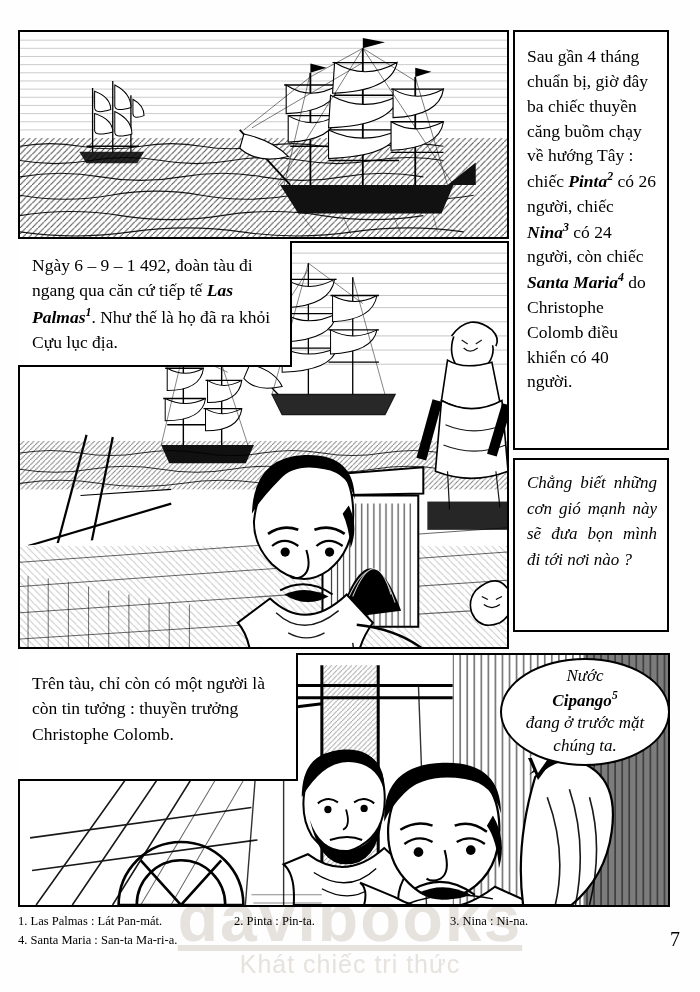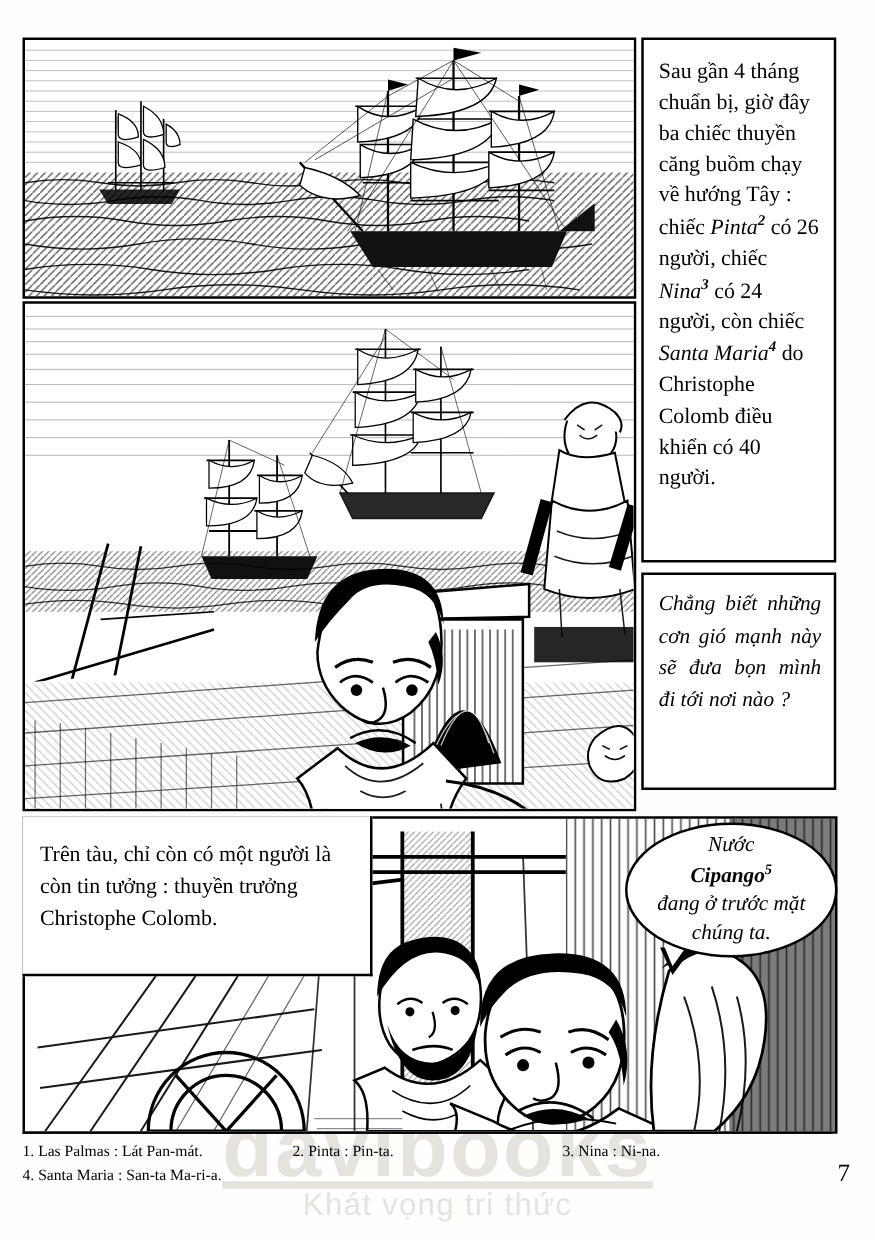"Pinta" .text-col b { font-weight: normal -> bold }
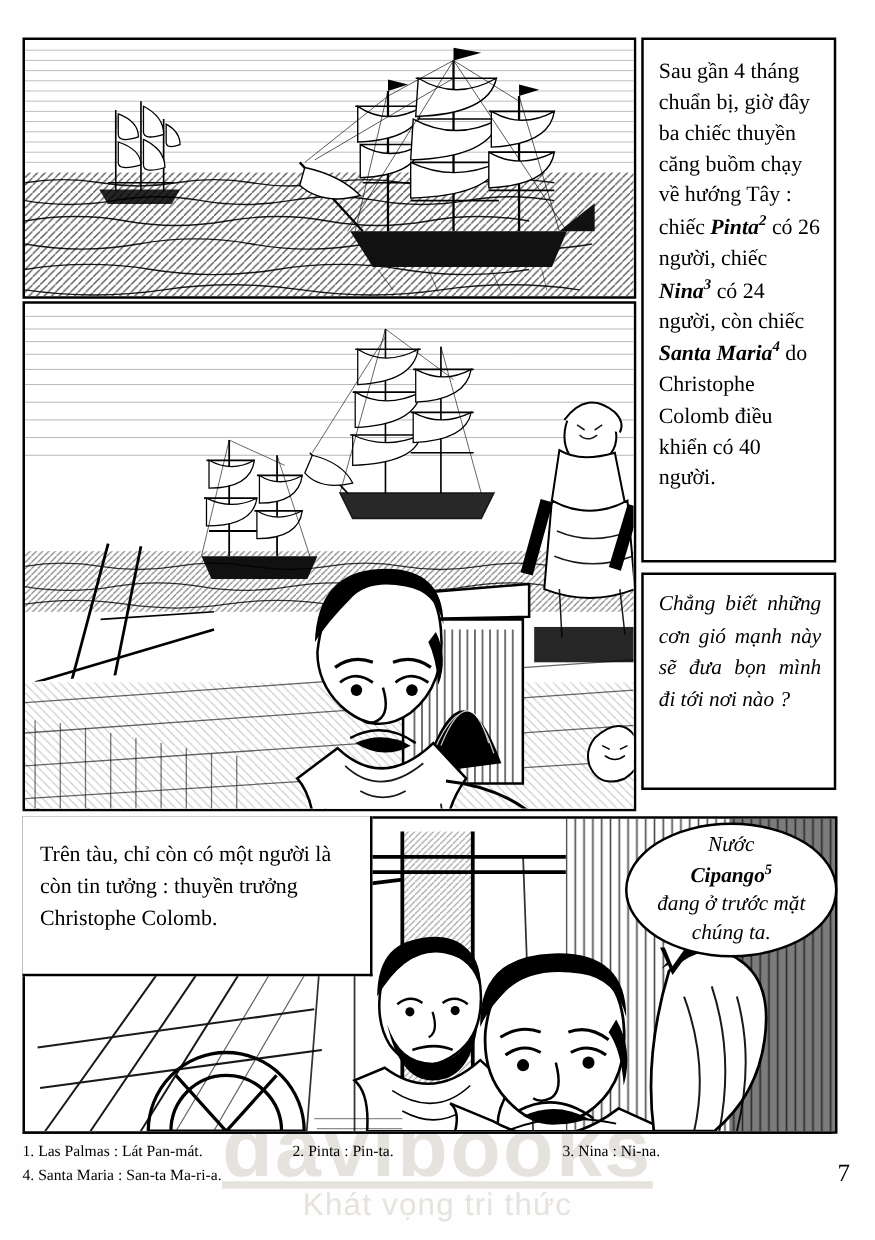"Ngày 6 – 9 –" div.caption-box { html: none -> <div> <span>Ngày 6 – 9 – 1 492, đoàn tàu đi ngang qua căn cứ tiếp tế </span><i>Las Palmas</i><sup>1</sup><span>. Như thế là họ đã ra khỏi Cựu lục địa.</span> </div> }
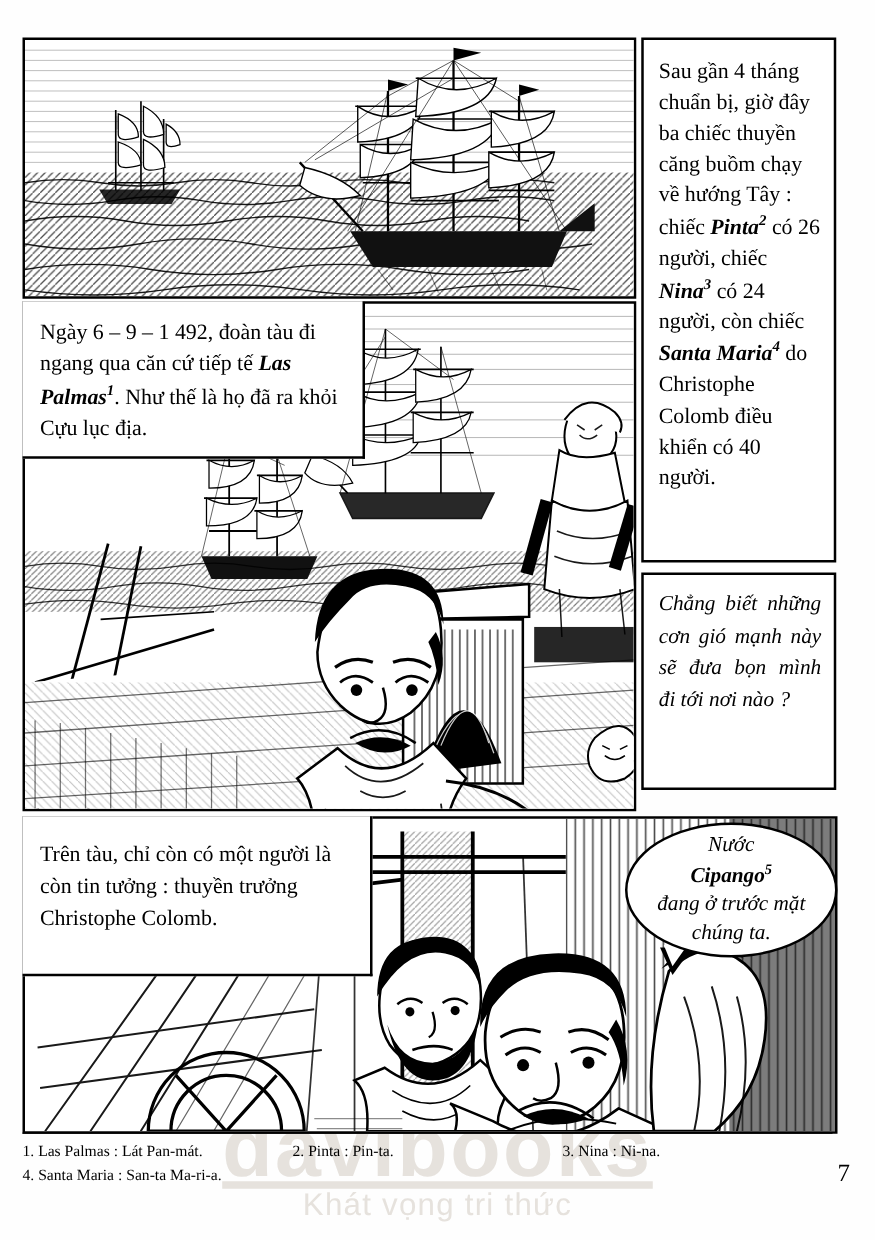"Khát vọng tri thức" div.watermark-sub { text: vọng -> chiếc }
